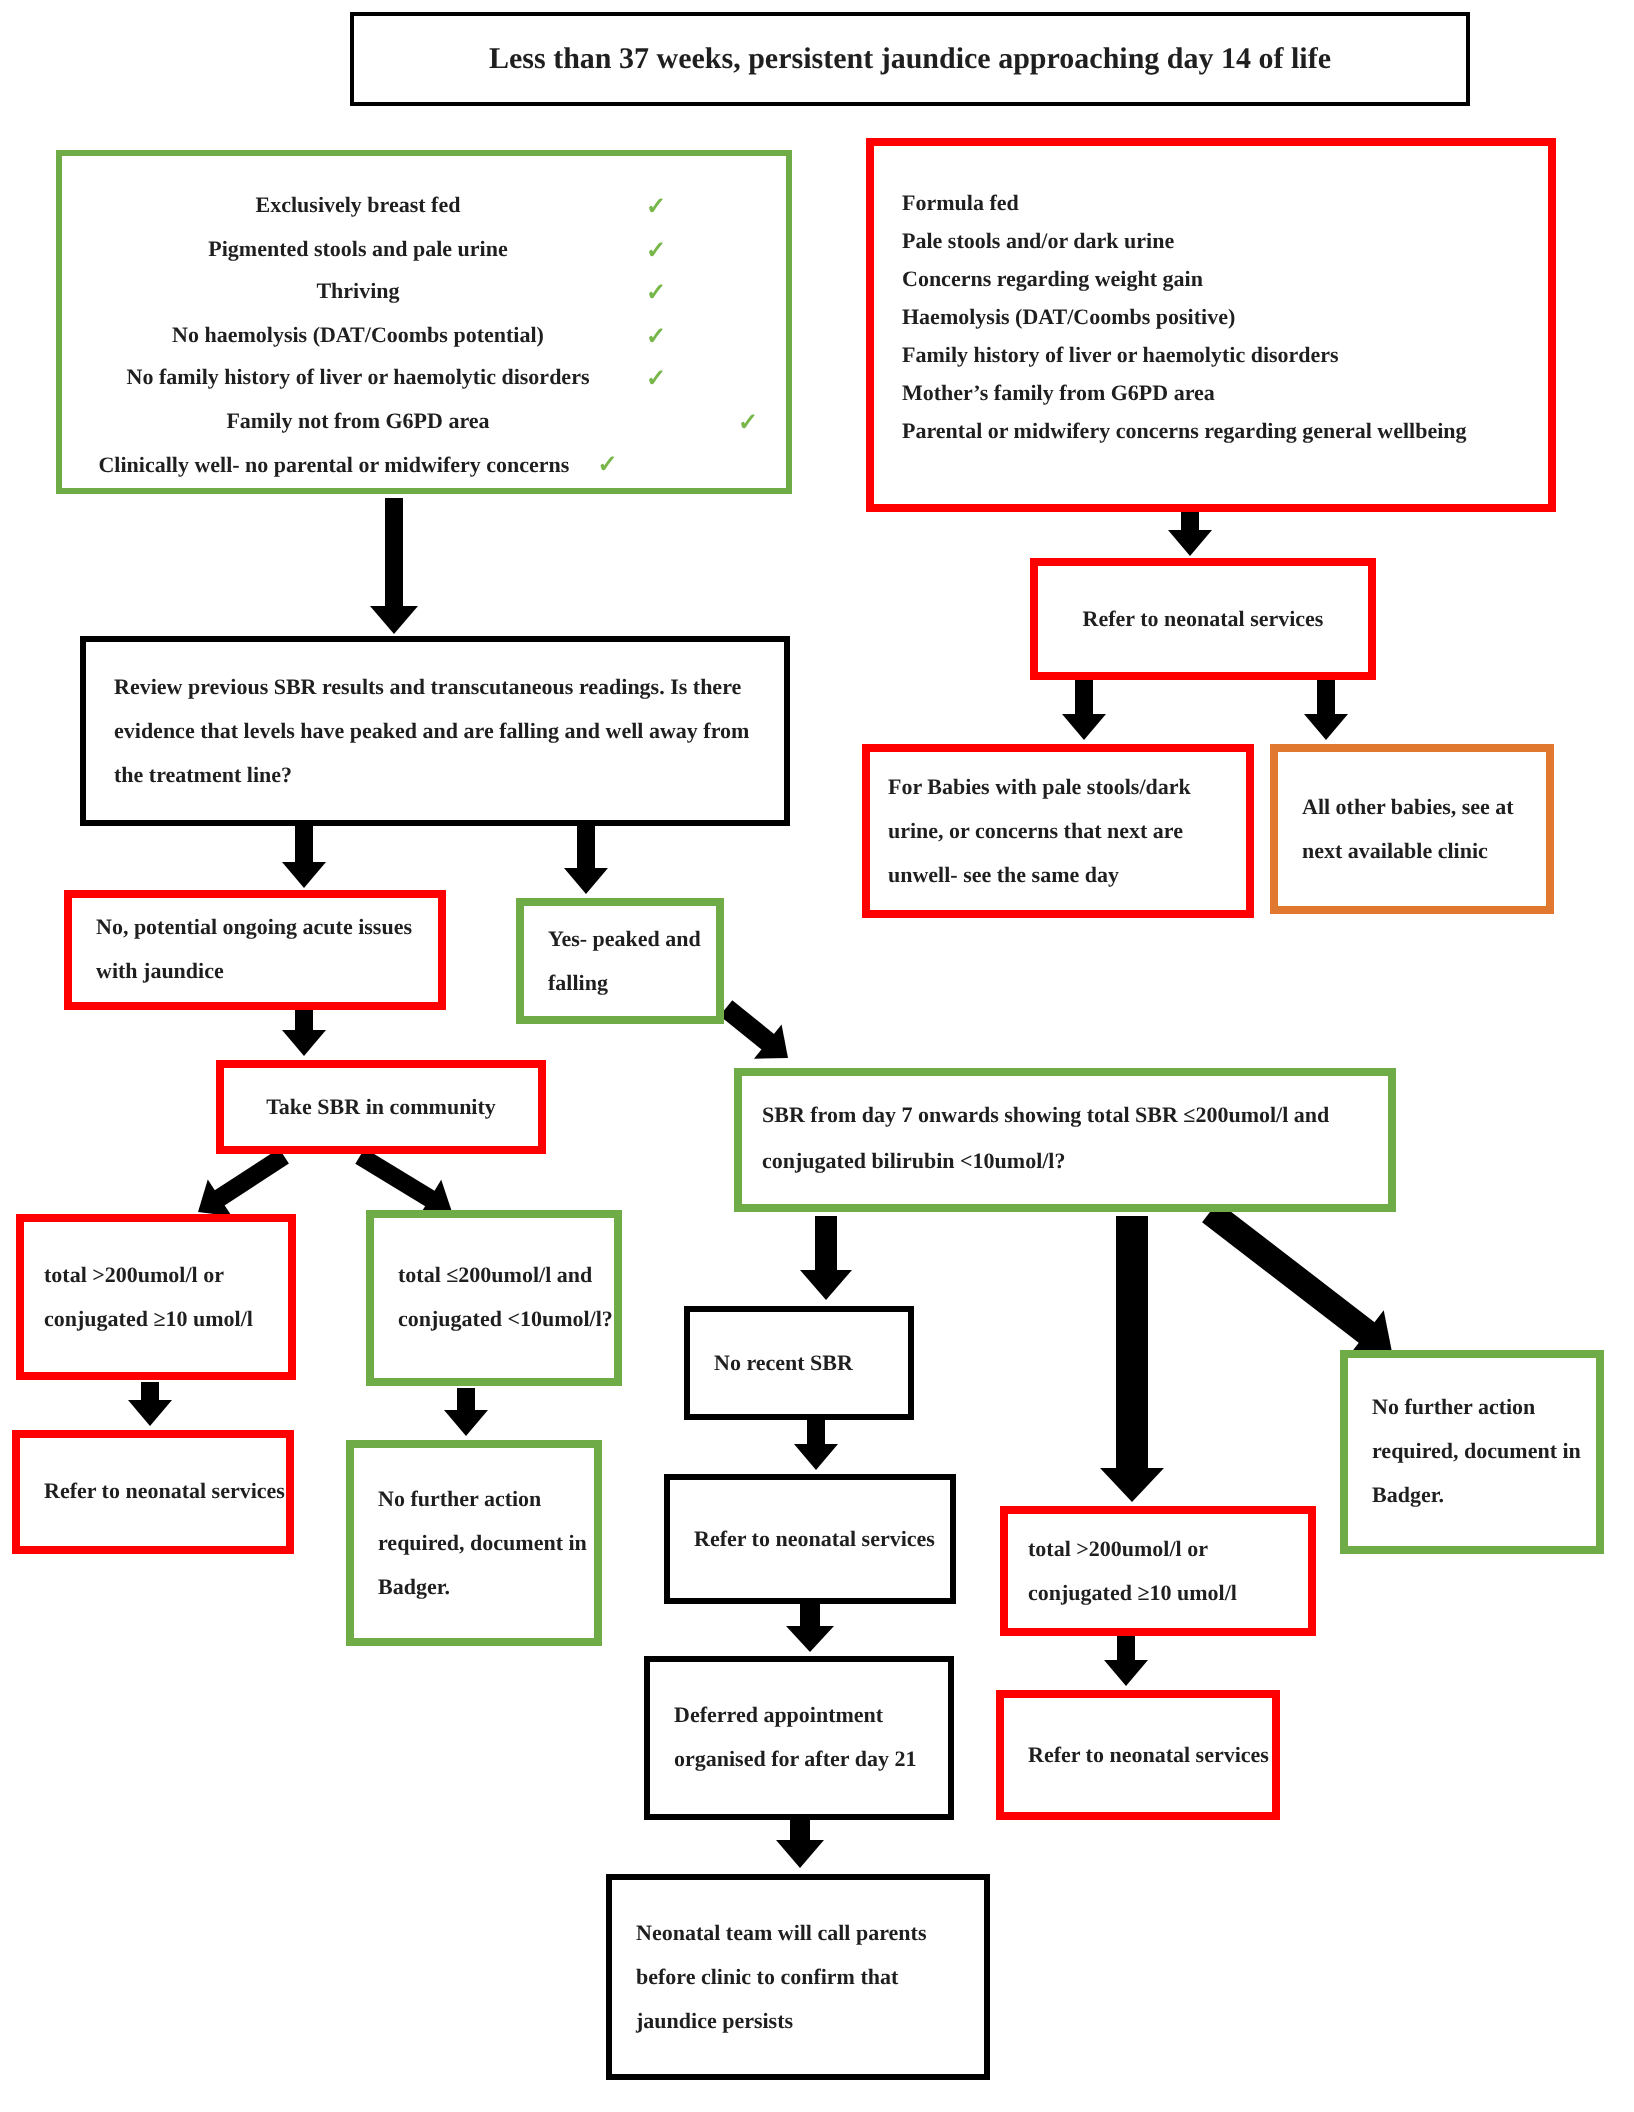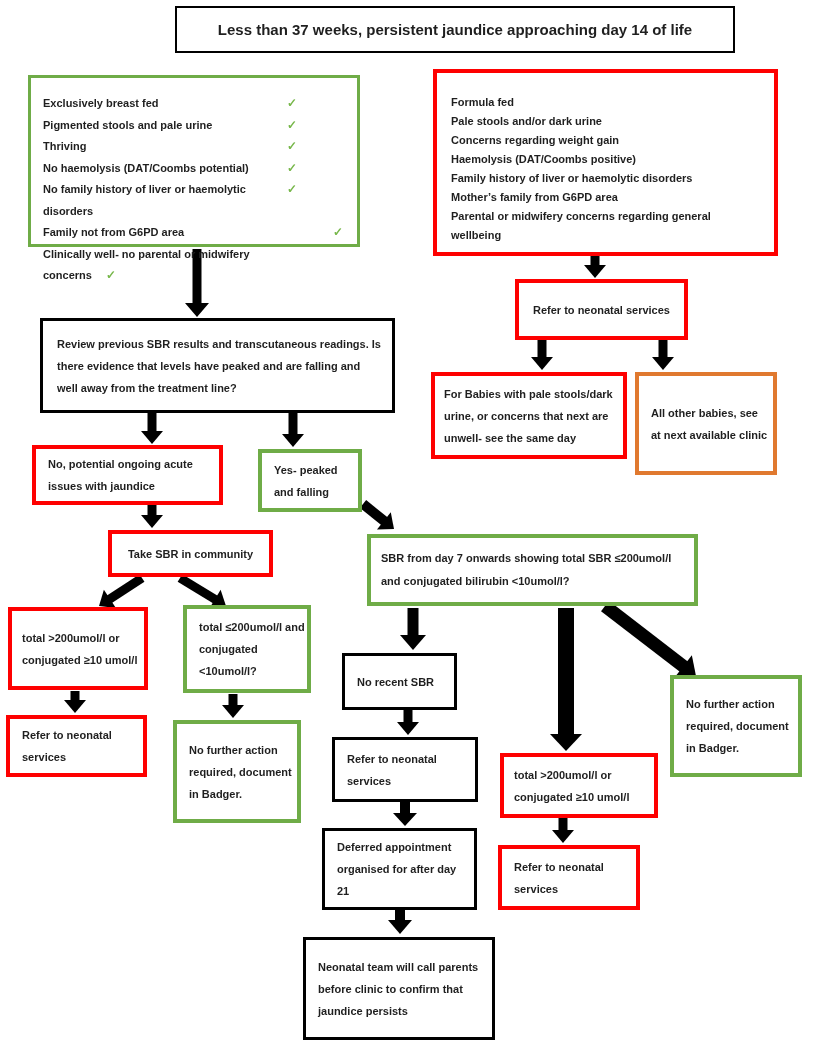"Less than 37 weeks, persistent" .page { font-family: Liberation Sans, sans-serif -> Liberation Serif, serif }
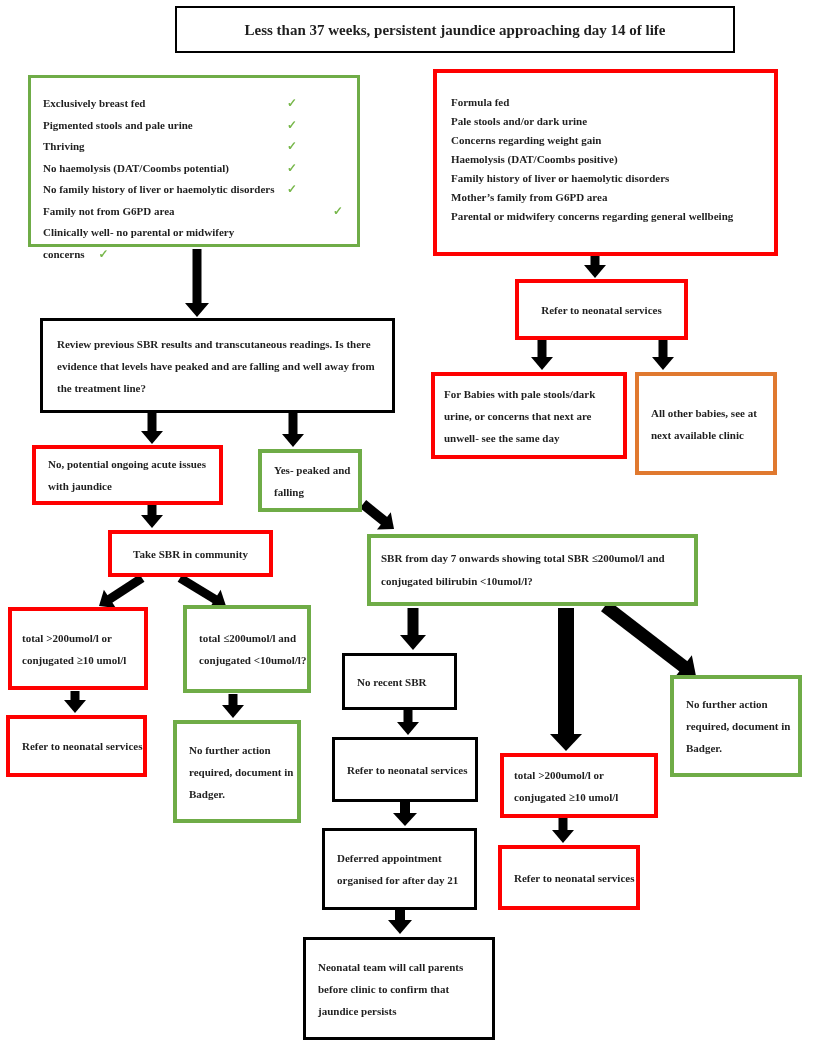"Exclusively breast fed" div.box { text-align: none -> center; width: 332px -> 368px }
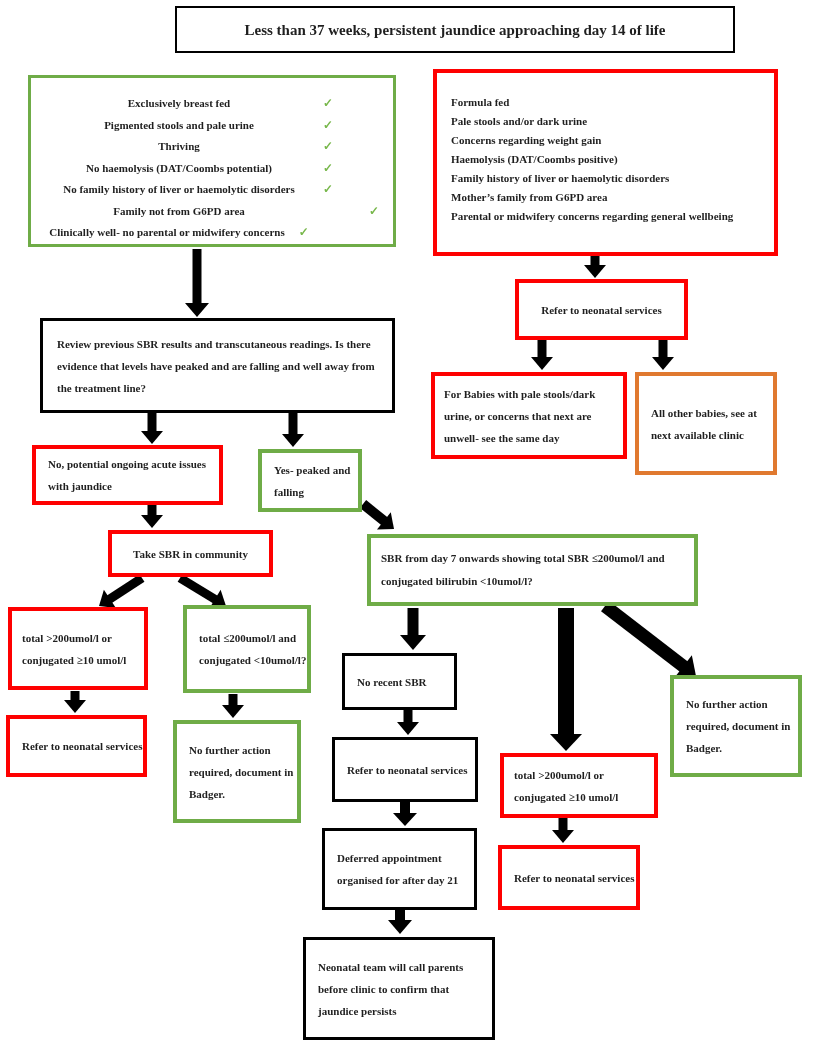"All other babies, see at" div.box { height: 103px -> 85px }
